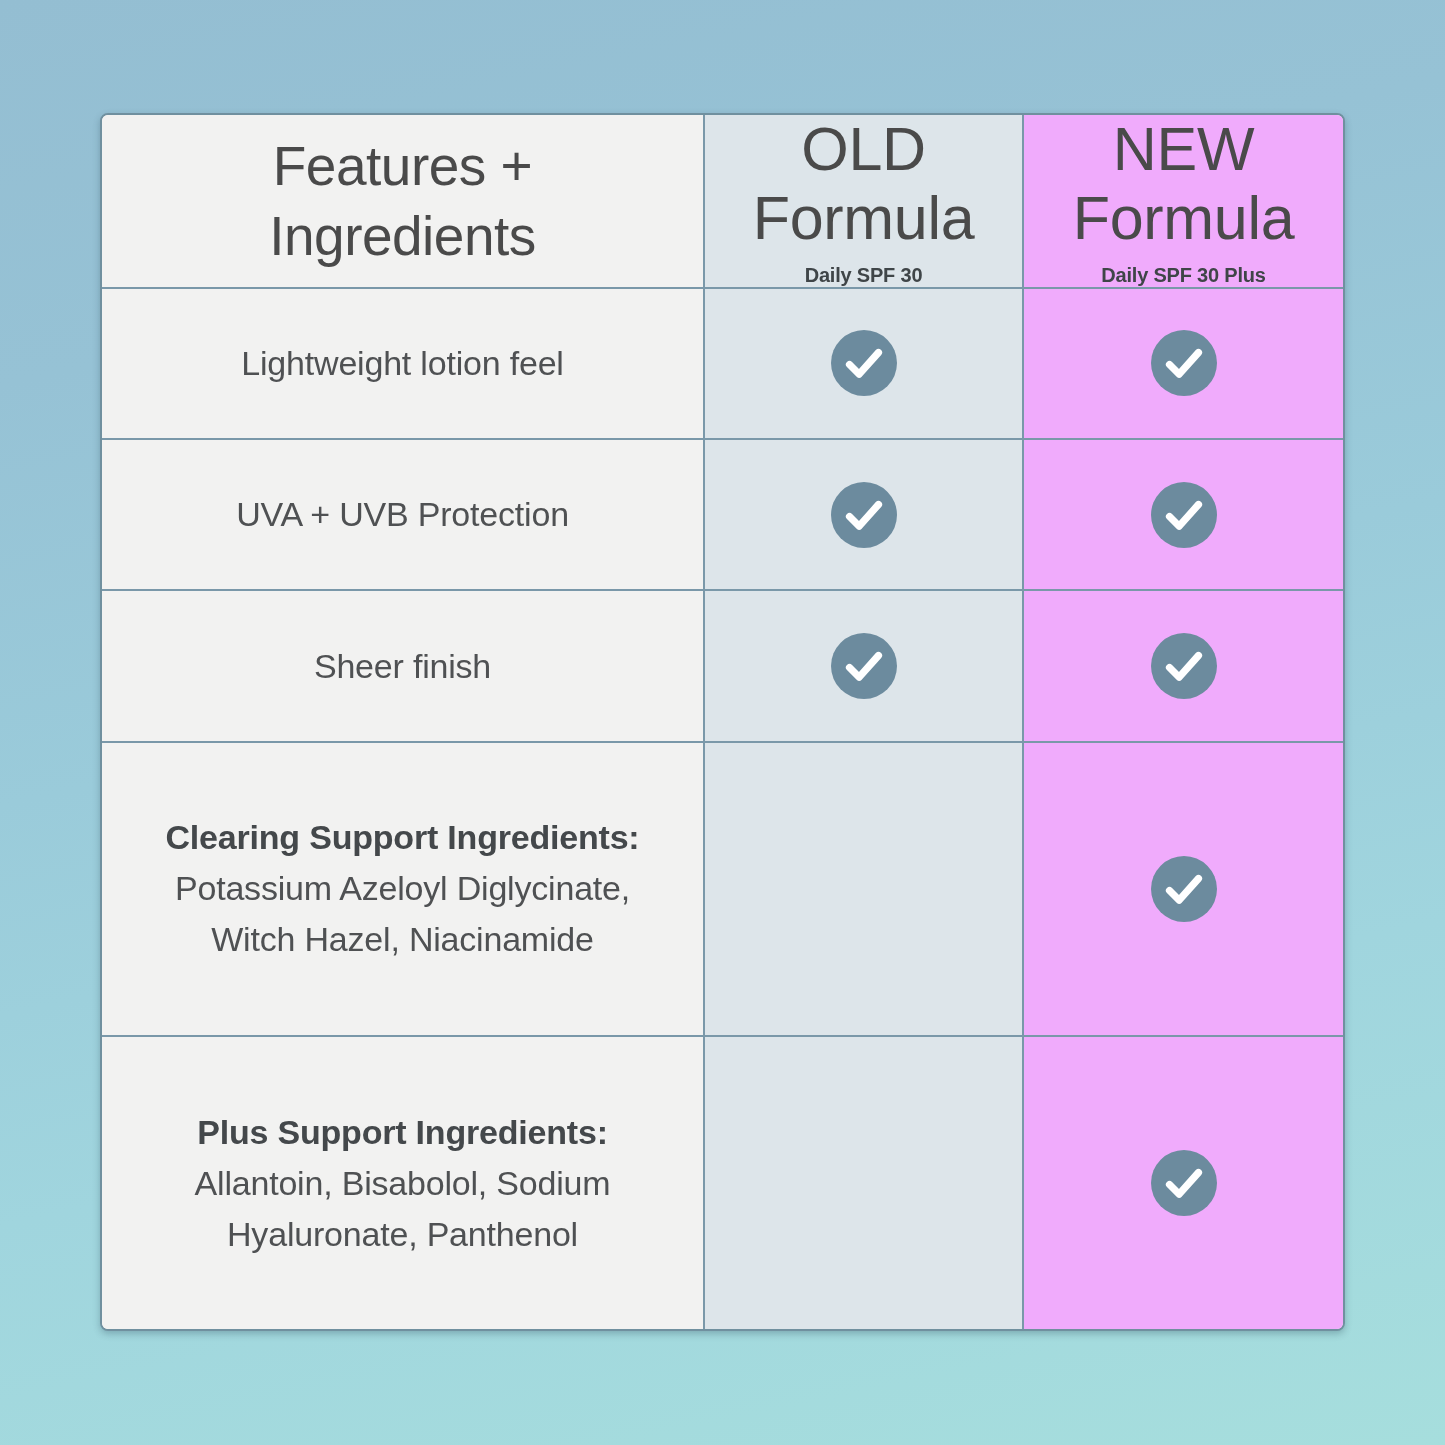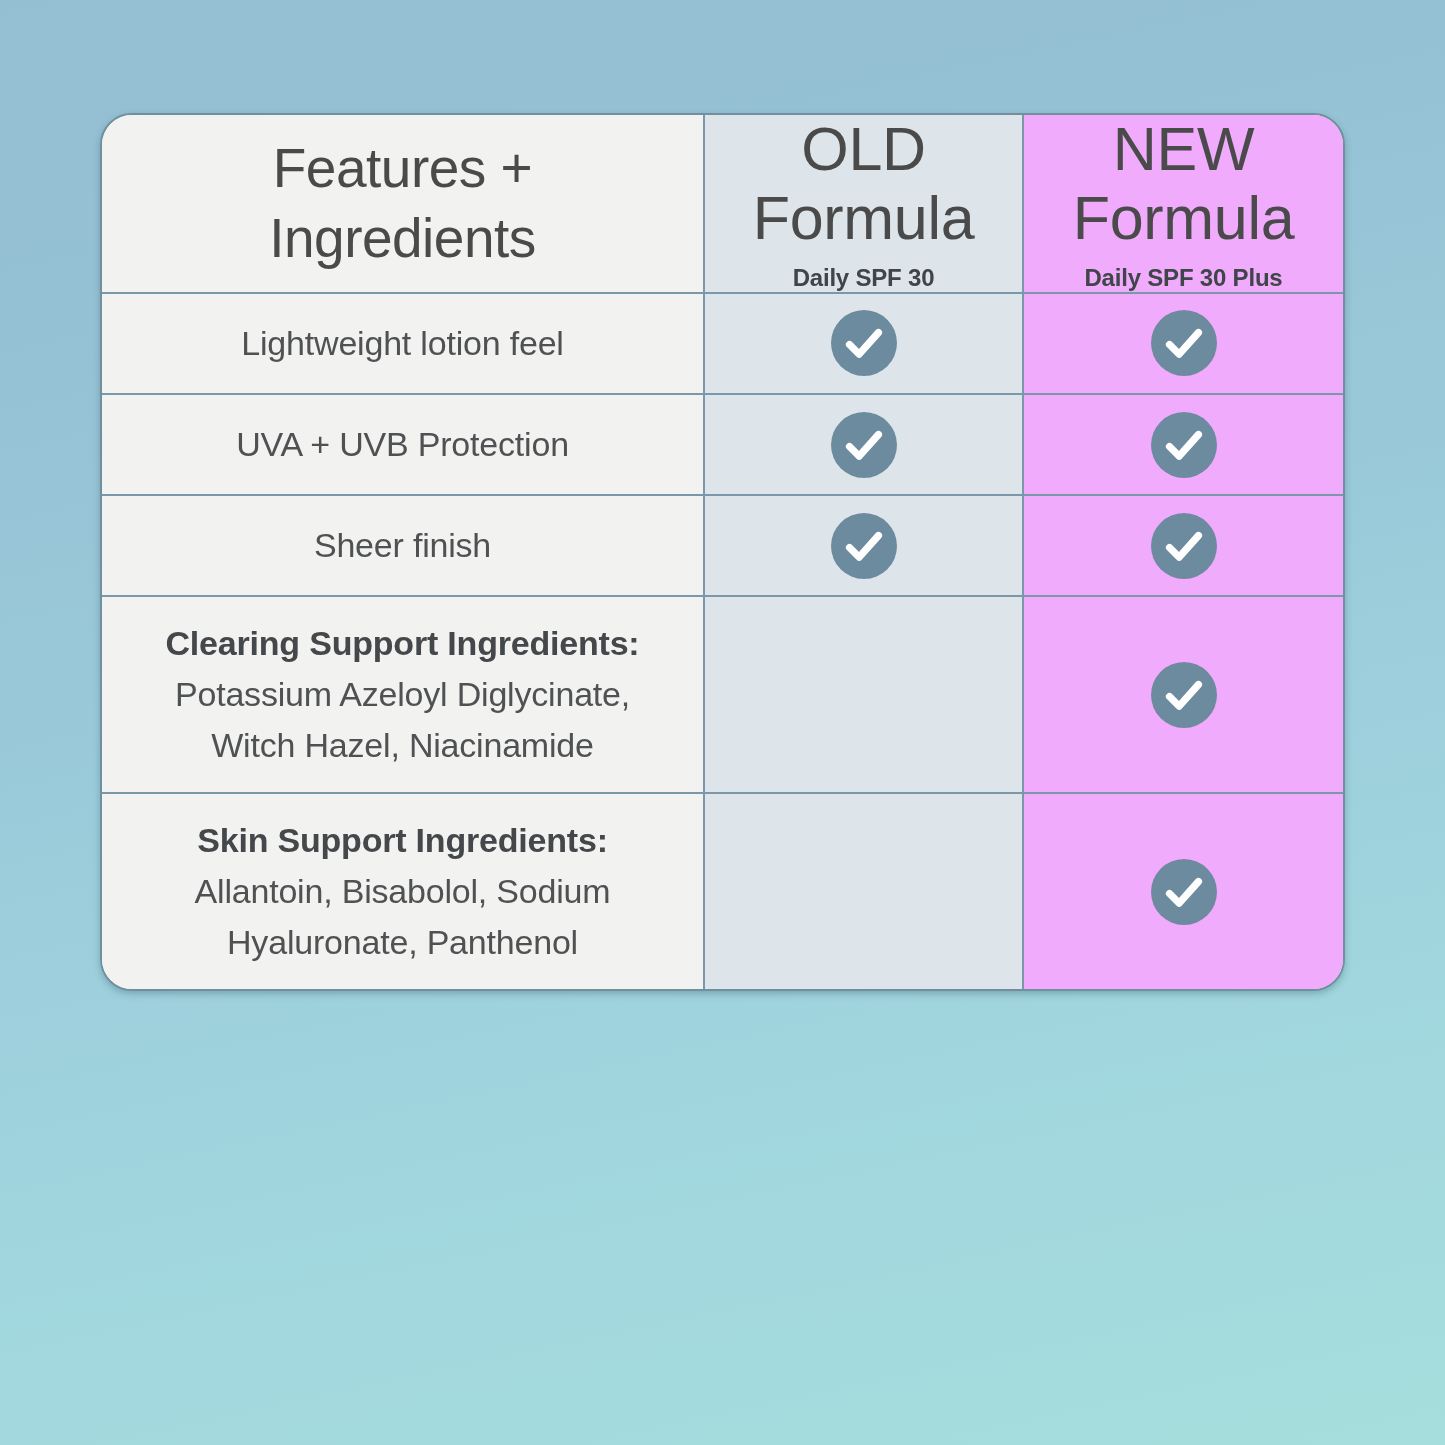"Features +" .table-wrap { border-radius: 32px -> 8px; height: 878px -> 1218px }
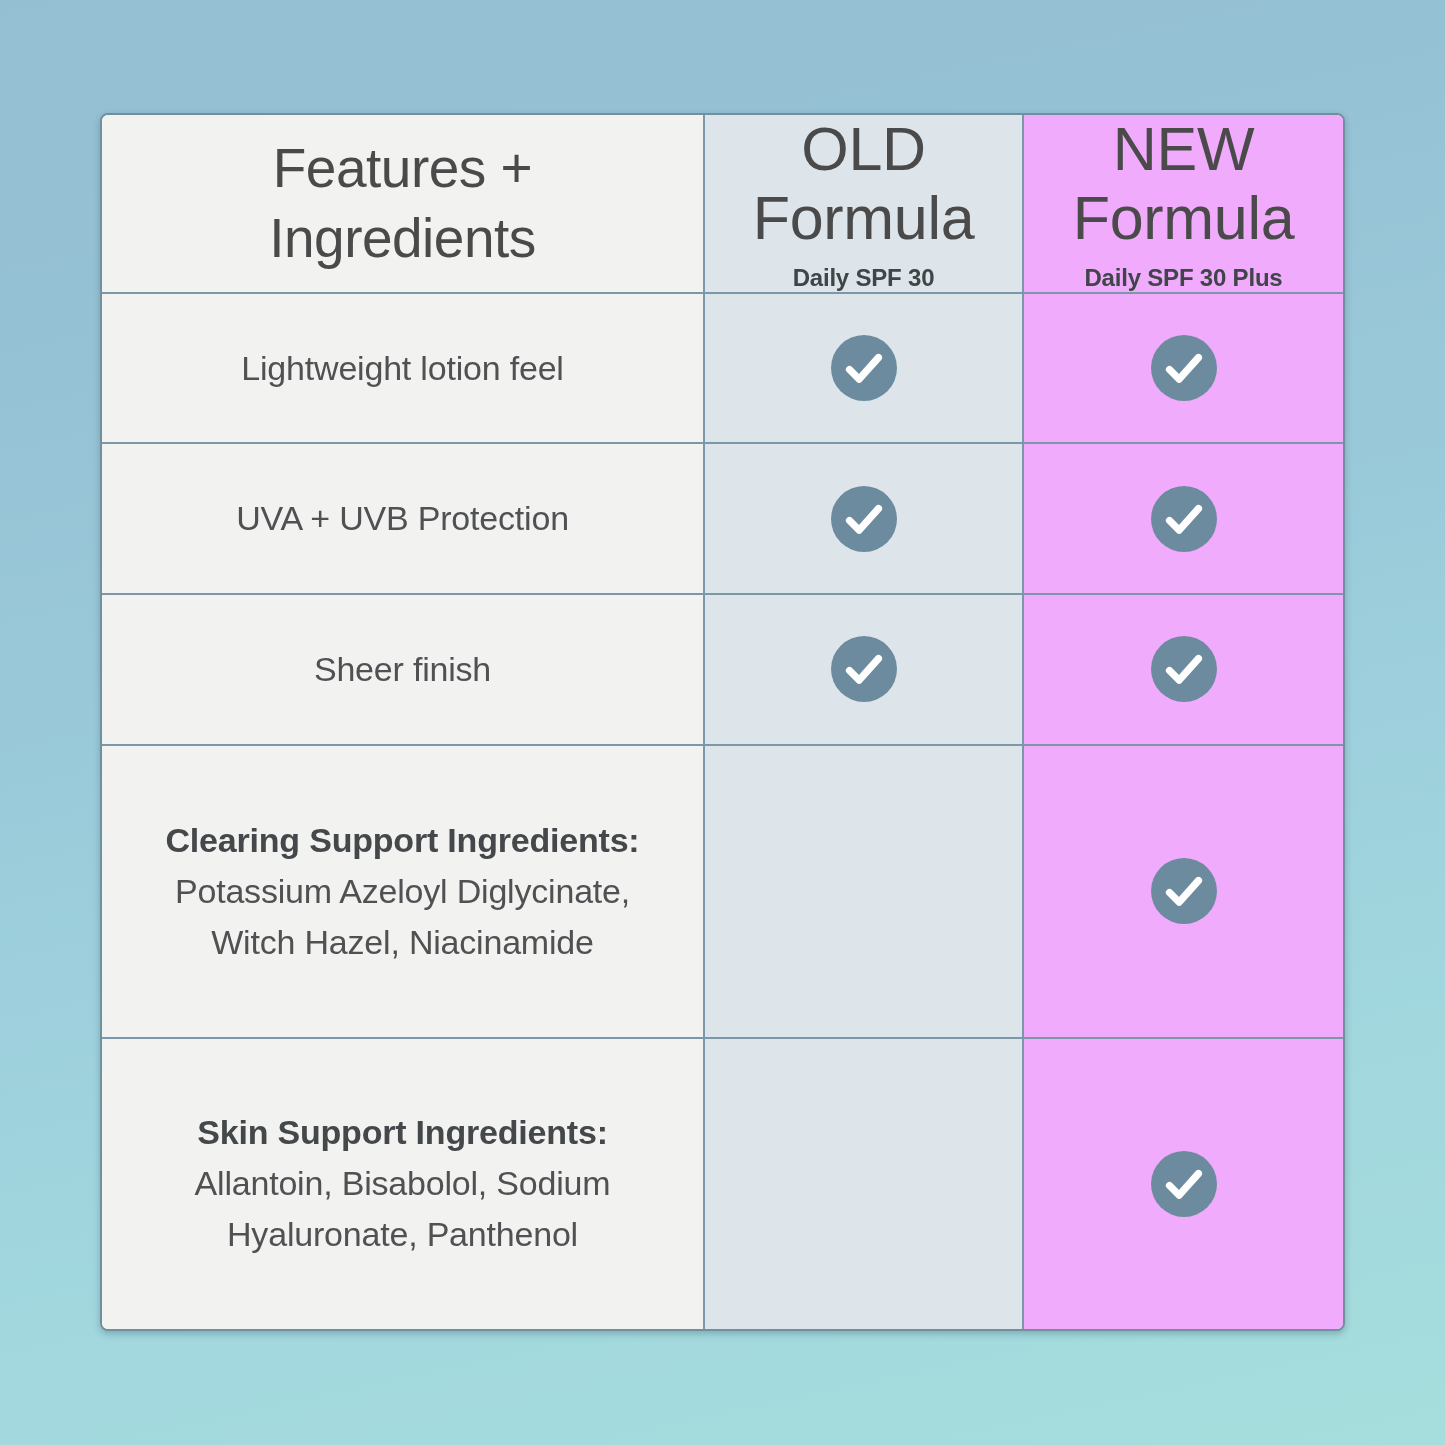"Daily SPF 30" .hdr-sub { font-size: 24px -> 20px }
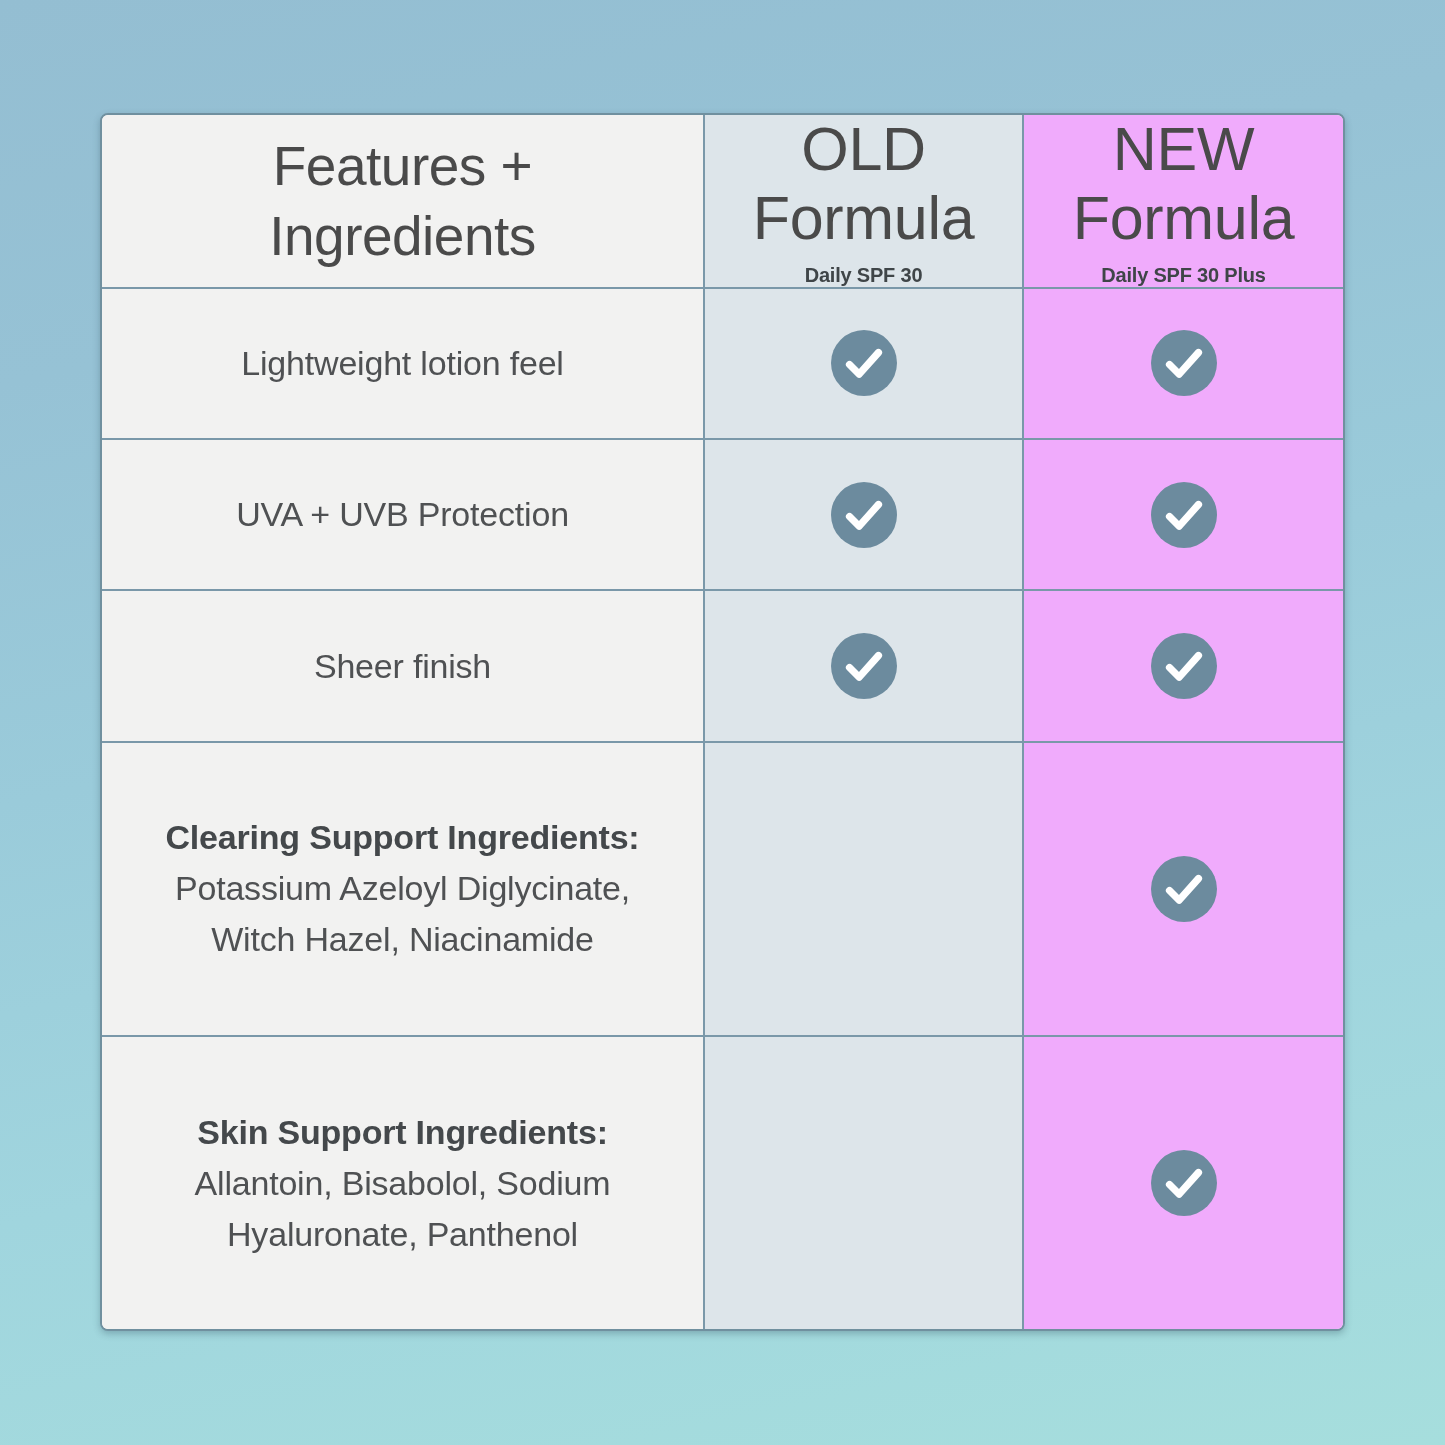"Skin Support Ingredients:" span.lead { text: Skin -> Plus }
